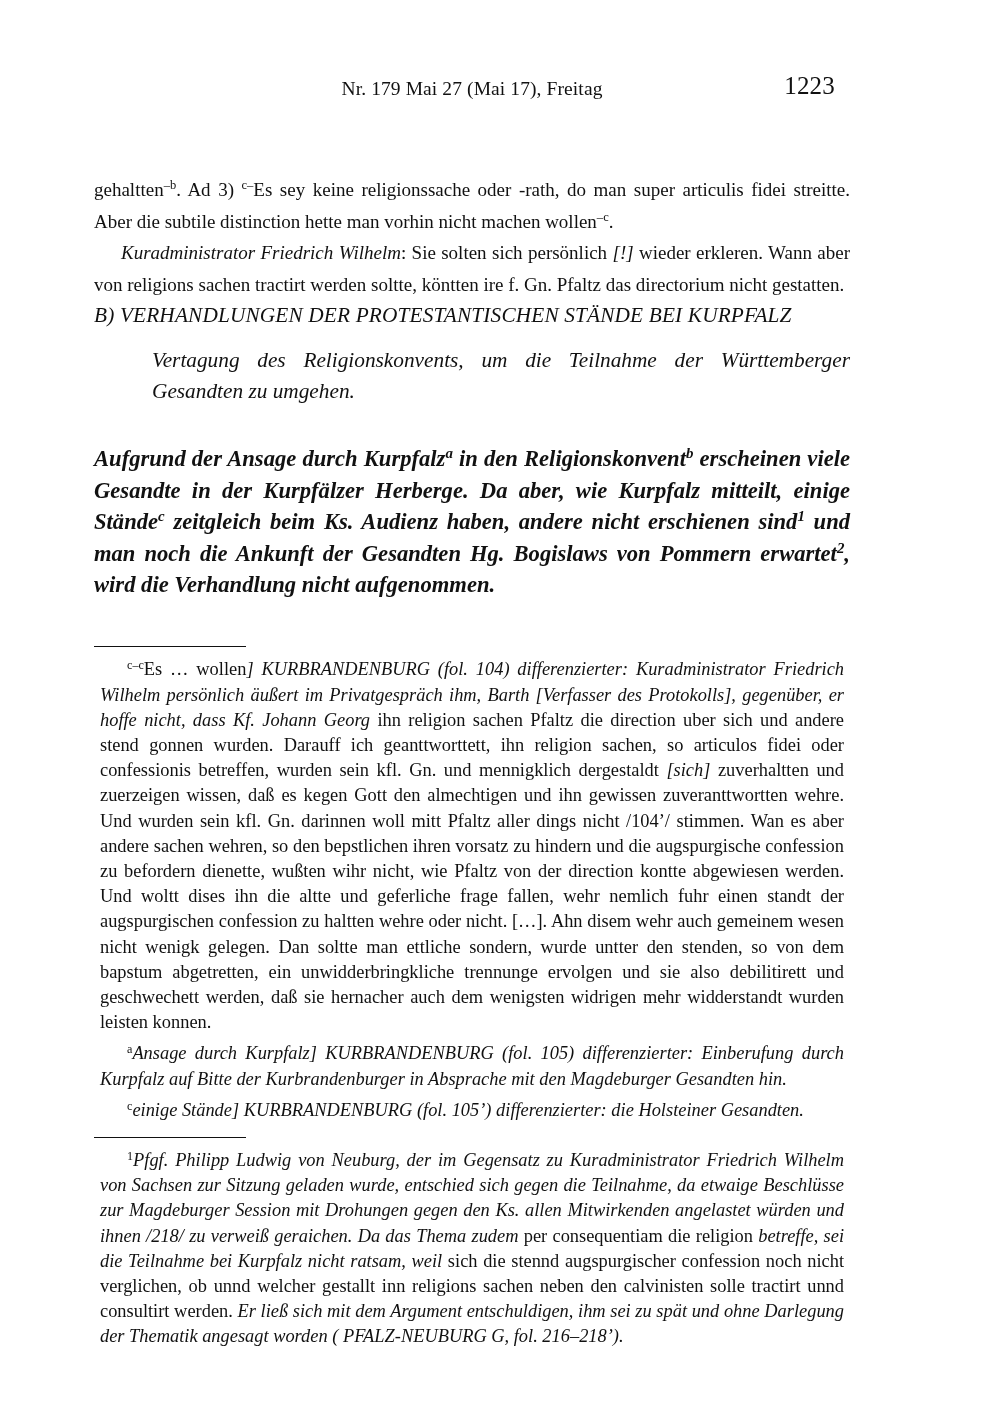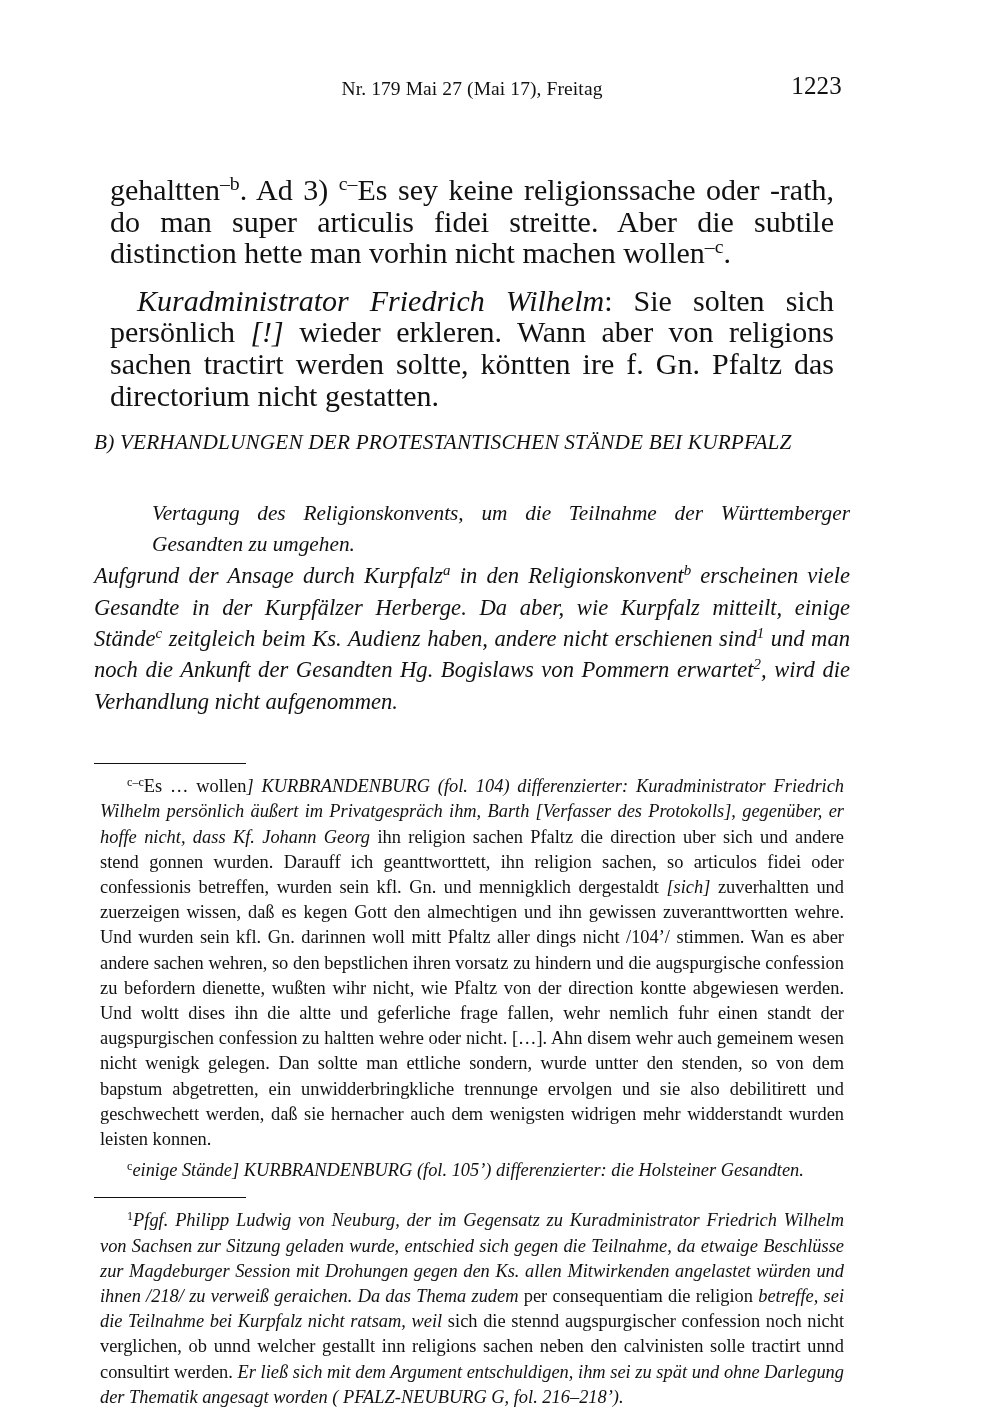"1223" .runhead-folio { right: 8px -> 15px }
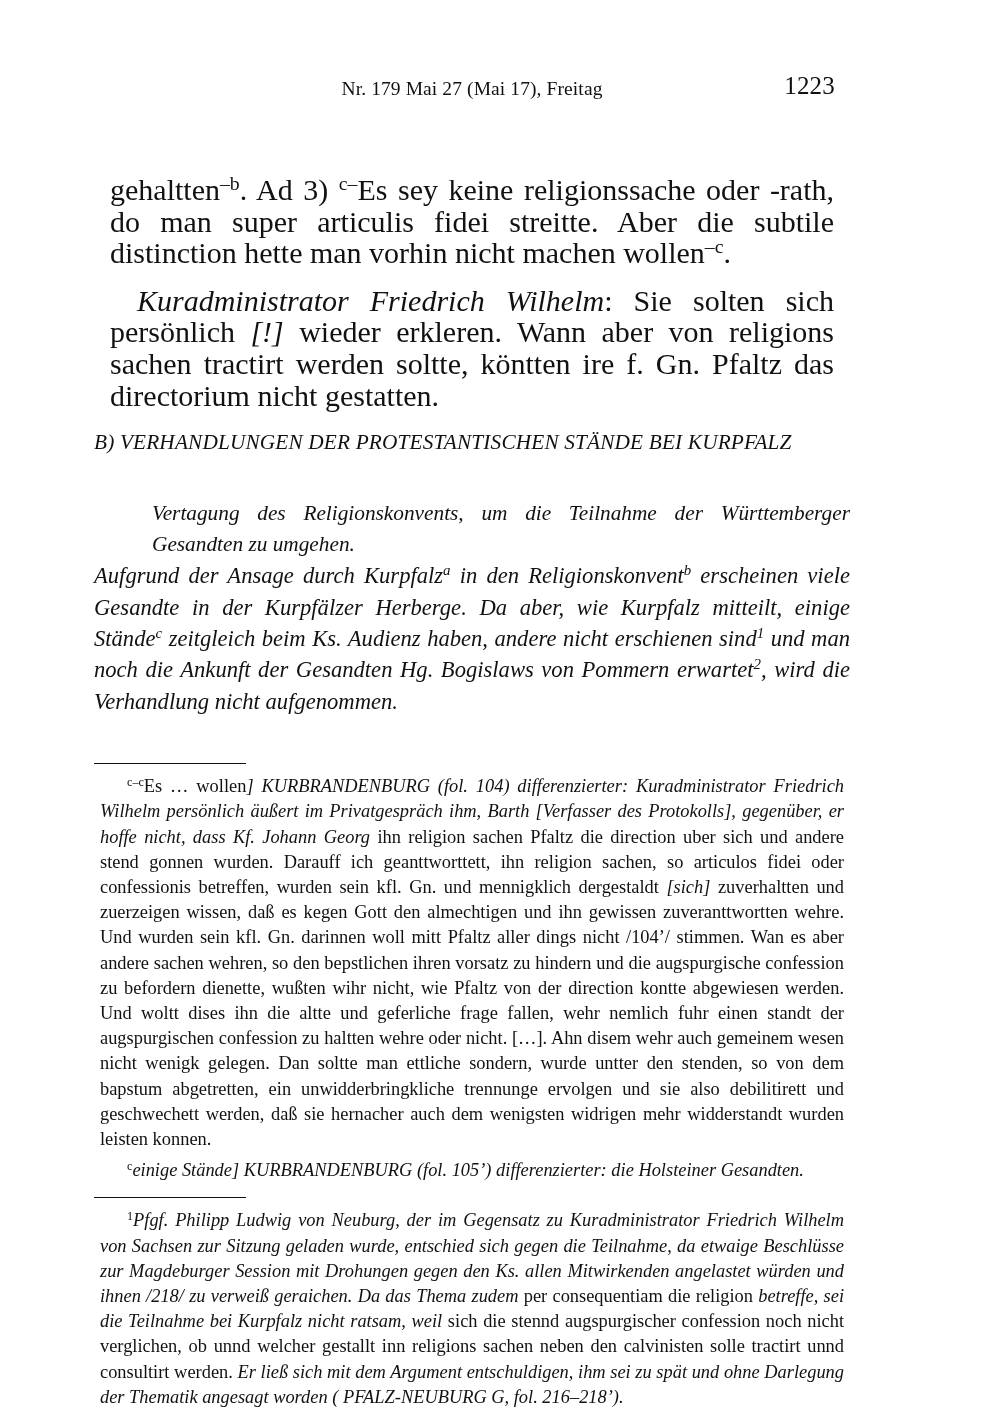"gehaltten–b. Ad 3) c–Es sey" p.body { font-size: 30px -> 19px; margin: 16px -> 0 }
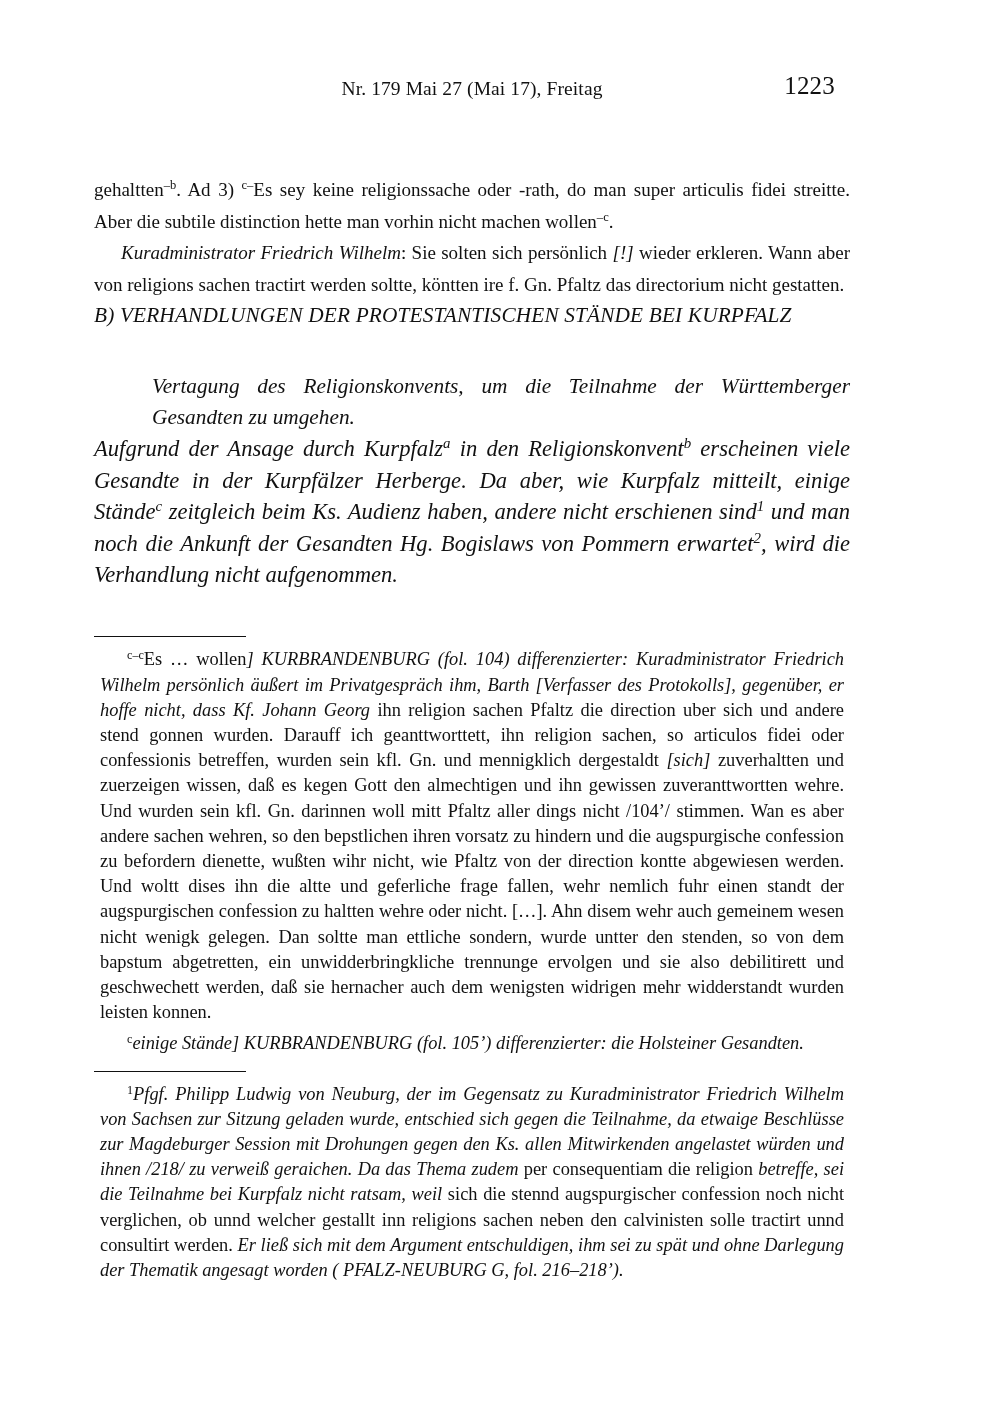"Vertagung des Religionskonvents, um die" .sub-line.para { margin-top: 40px -> 14px }
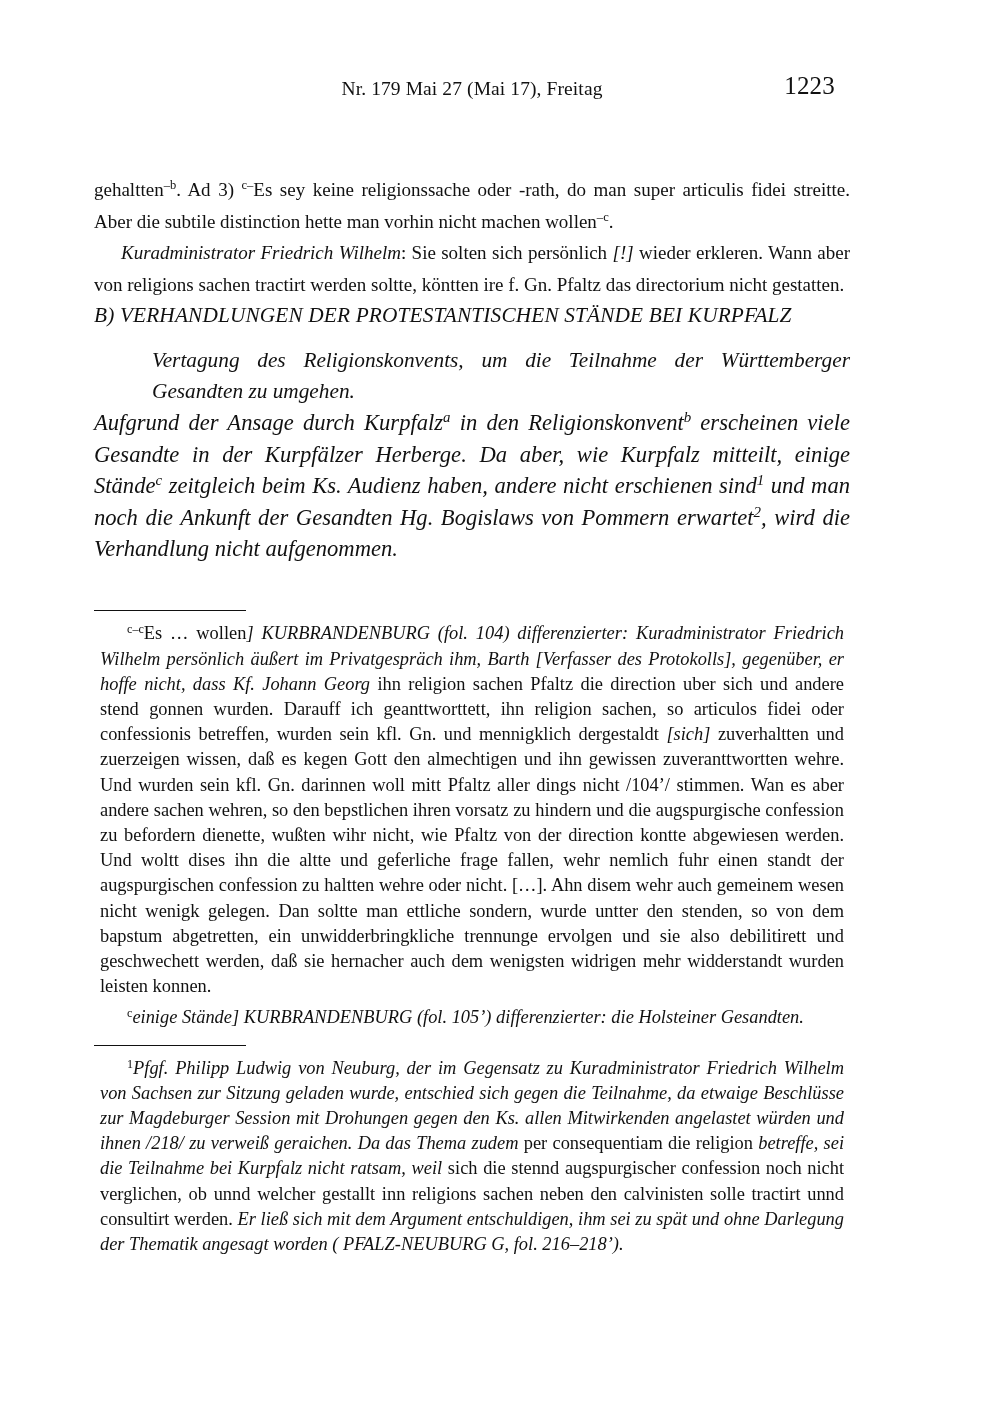"Aufgrund der Ansage durch Kurpfalza" .regest { font-weight: none -> bold; margin-top: none -> 36px }
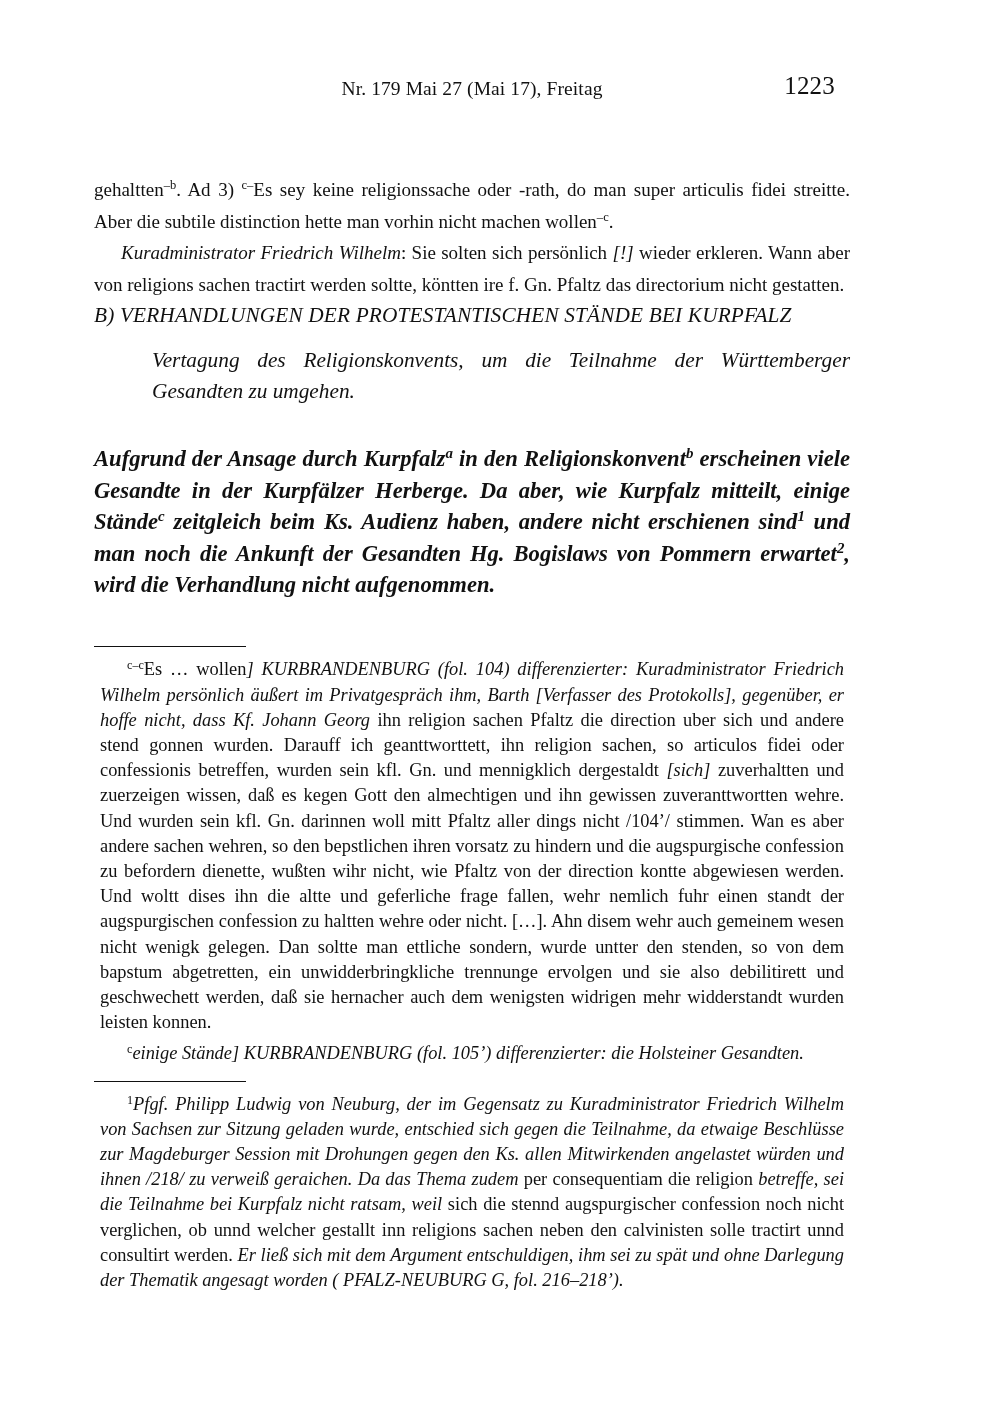"aAnsage durch Kurpfalz] KURBRANDENBURG" p.app { html: none -> <p><sup>a</sup><i>Ansage durch Kurpfalz</i><i>]</i><i> KURBRANDENBURG (fol. 105) differenzierter: Einberufung durch Kurpfalz auf Bitte der Kurbrandenburger in Absprache mit den Magdeburger Gesandten hin.</i></p> }
